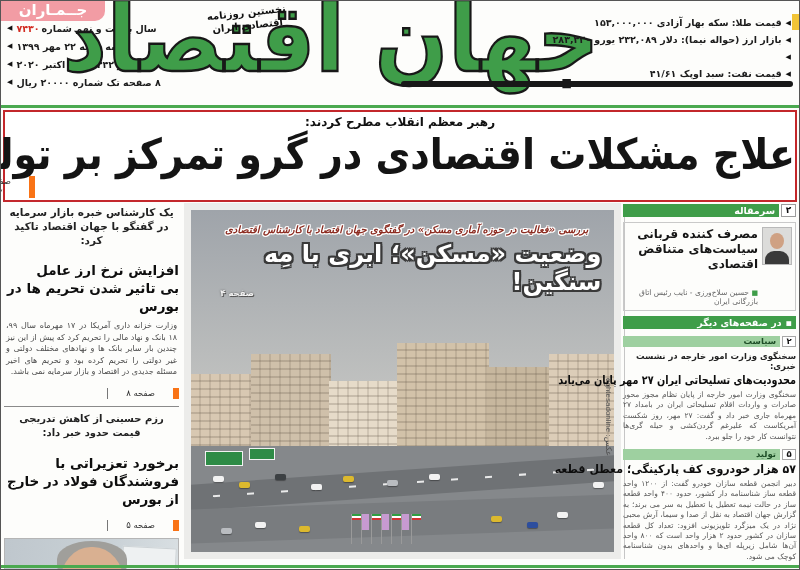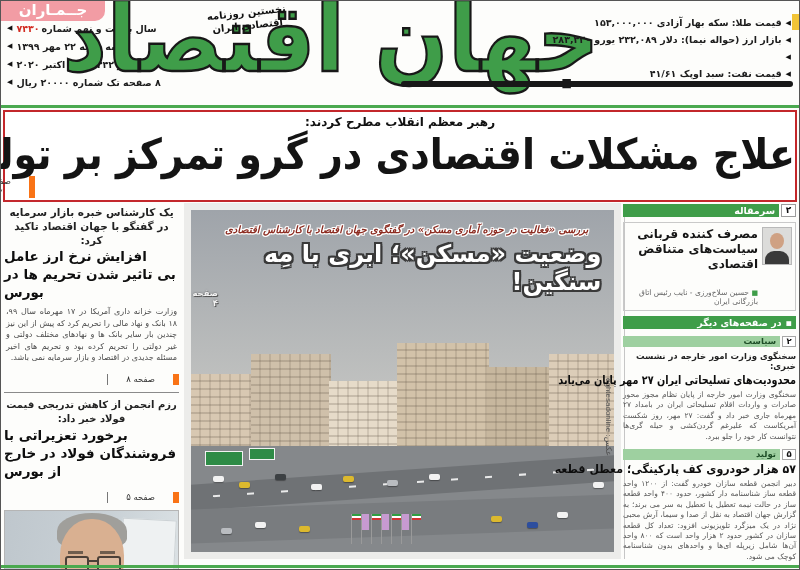"افزایش نرخ ارز عامل" .a-headline { margin-top: 0 -> 14px; text-align: left -> right }
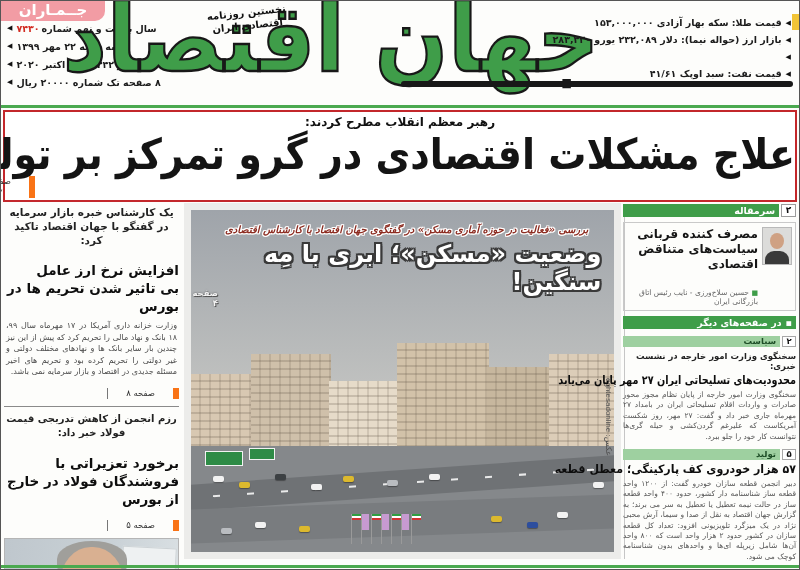"صفحه ۴" div.ov-pageref { right: 396px -> 360px }
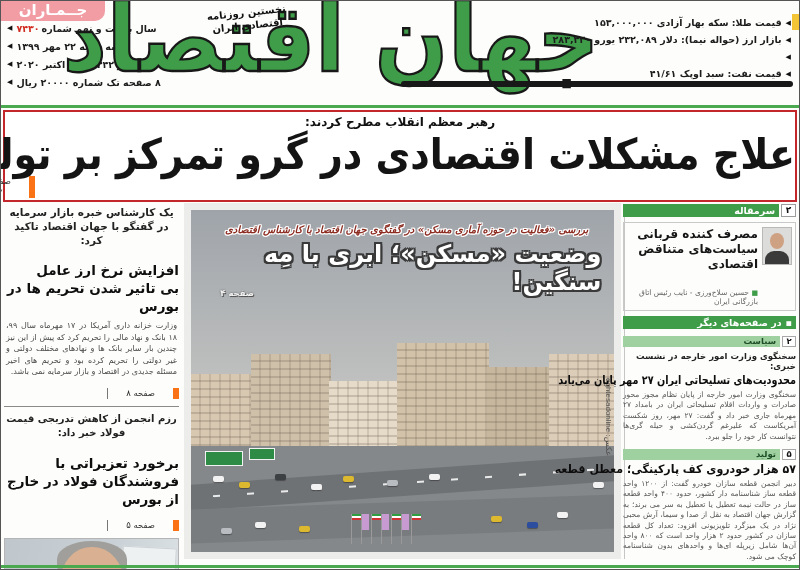"رزم انجمن از کاهش تدریجی" div.a-kicker { text: انجمن از کاهش تدریجی قیمت فولاد -> حسینی از کاهش تدریجی قیمت حدود }
